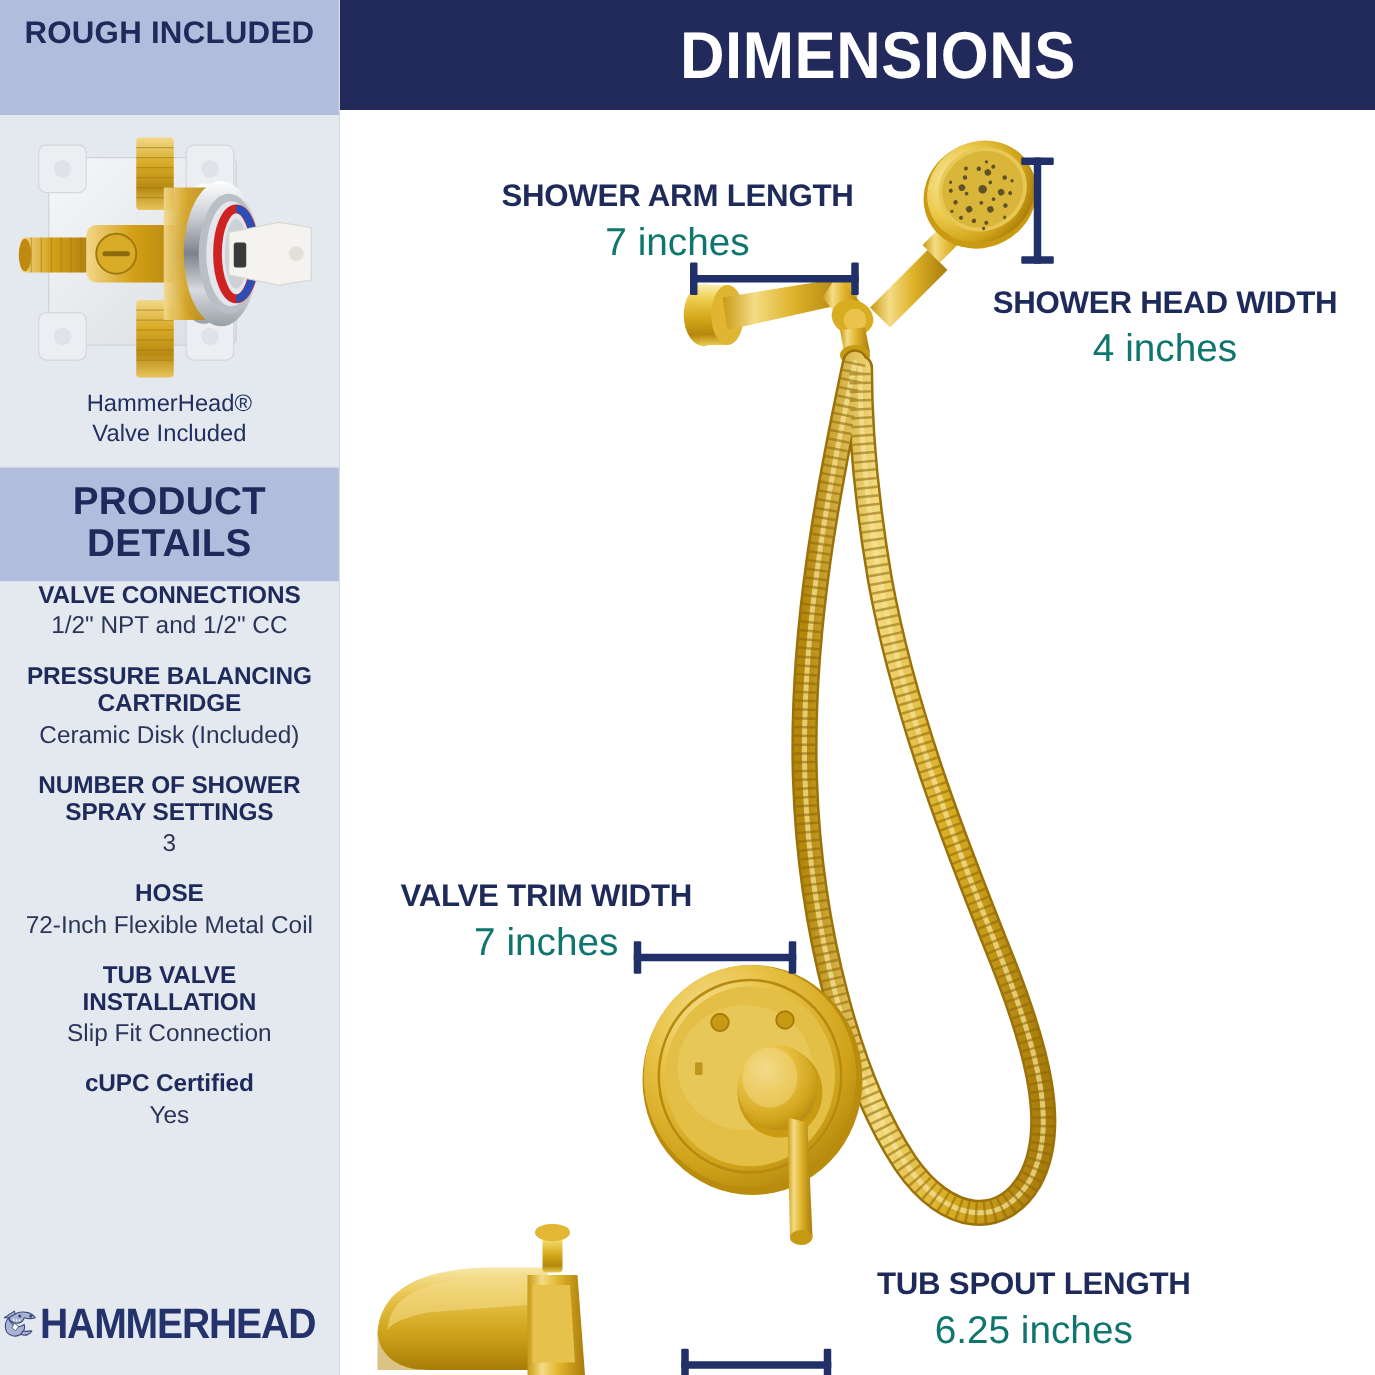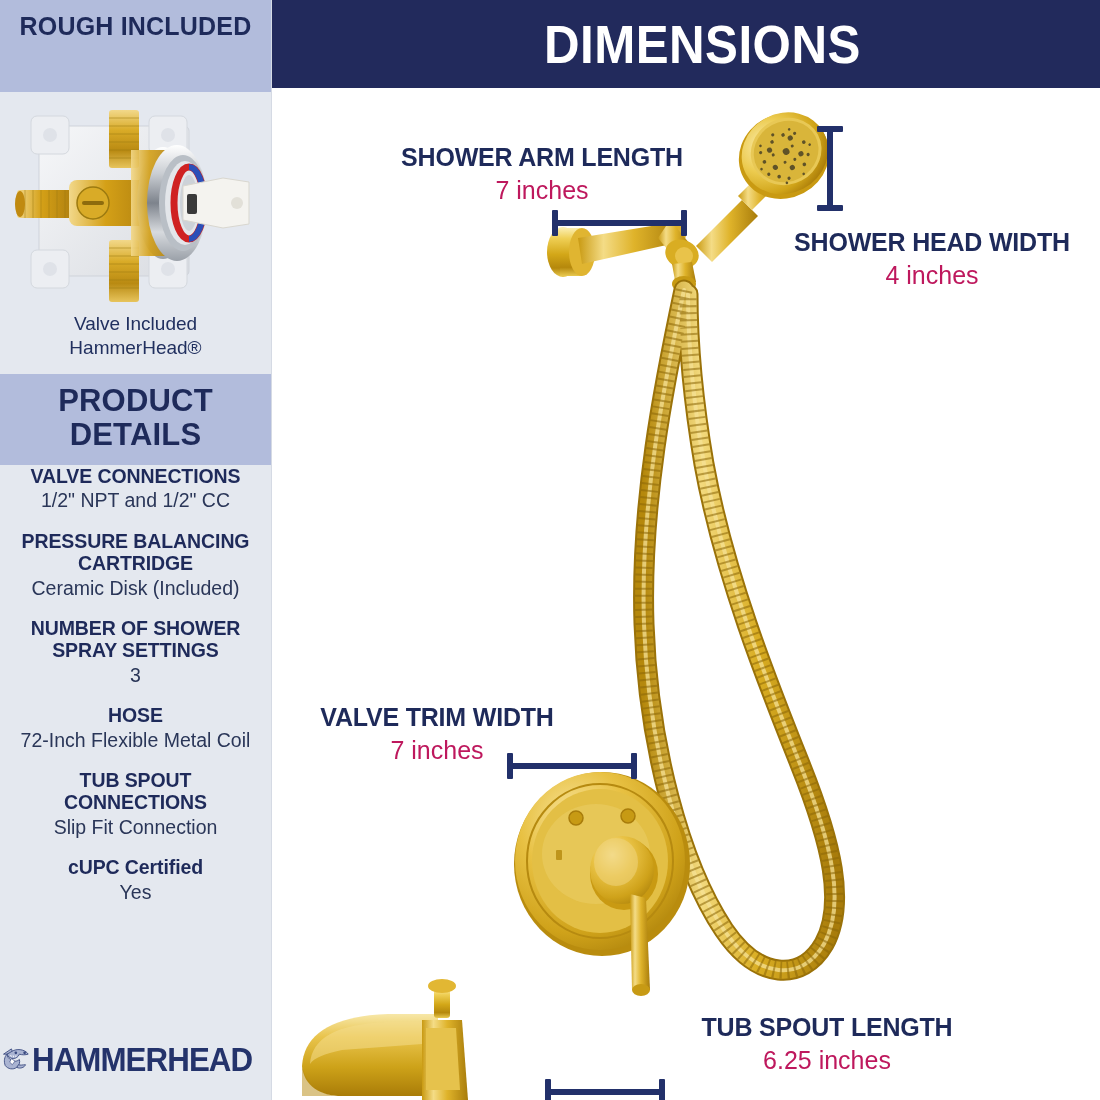"7 inches" .callout .val { color: #be185d -> #0f766e; font-size: 25px -> 31px }
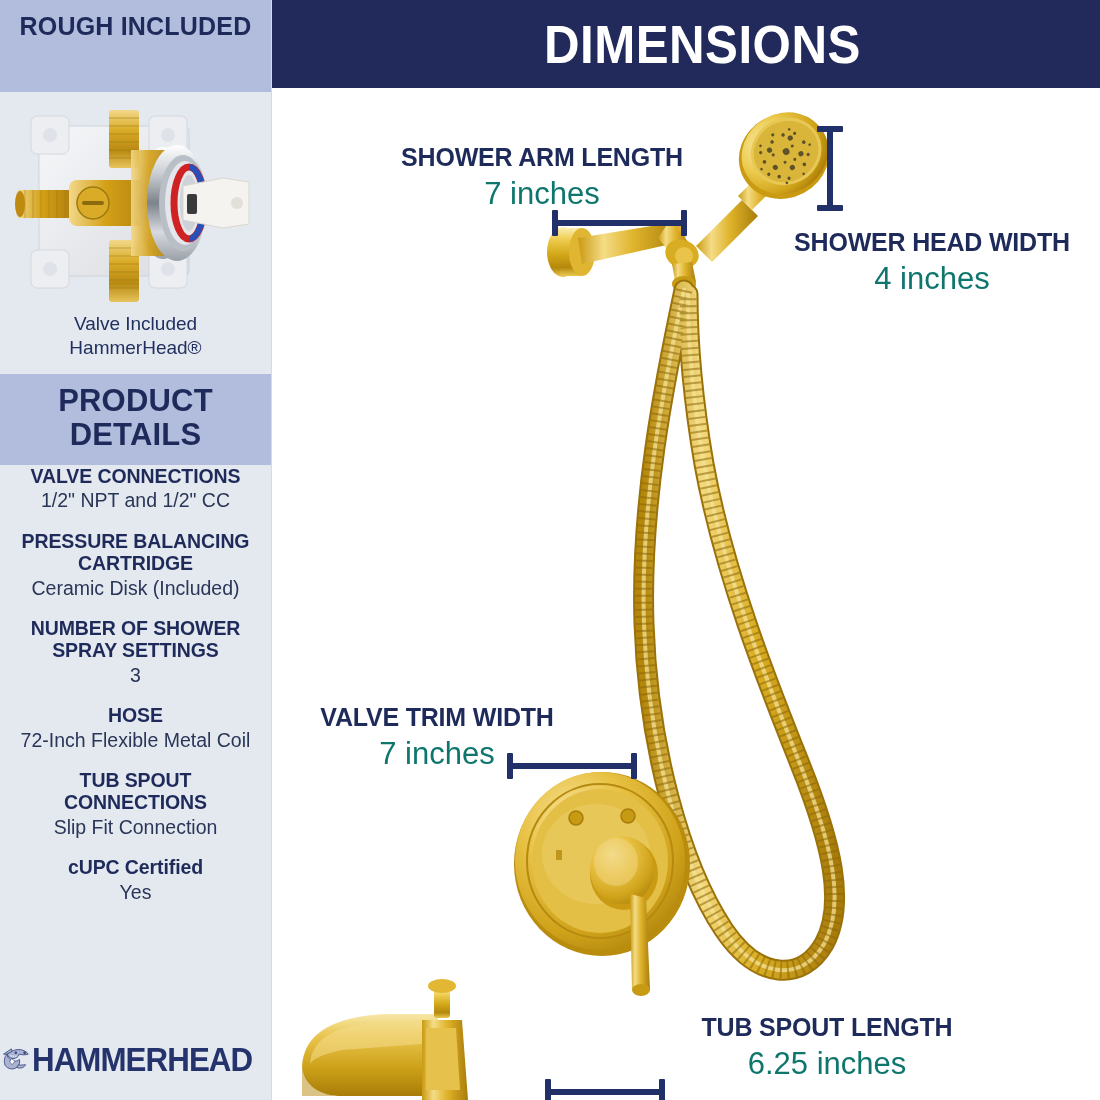"Valve Included" div { order: before "HammerHead®" -> after "HammerHead®" }
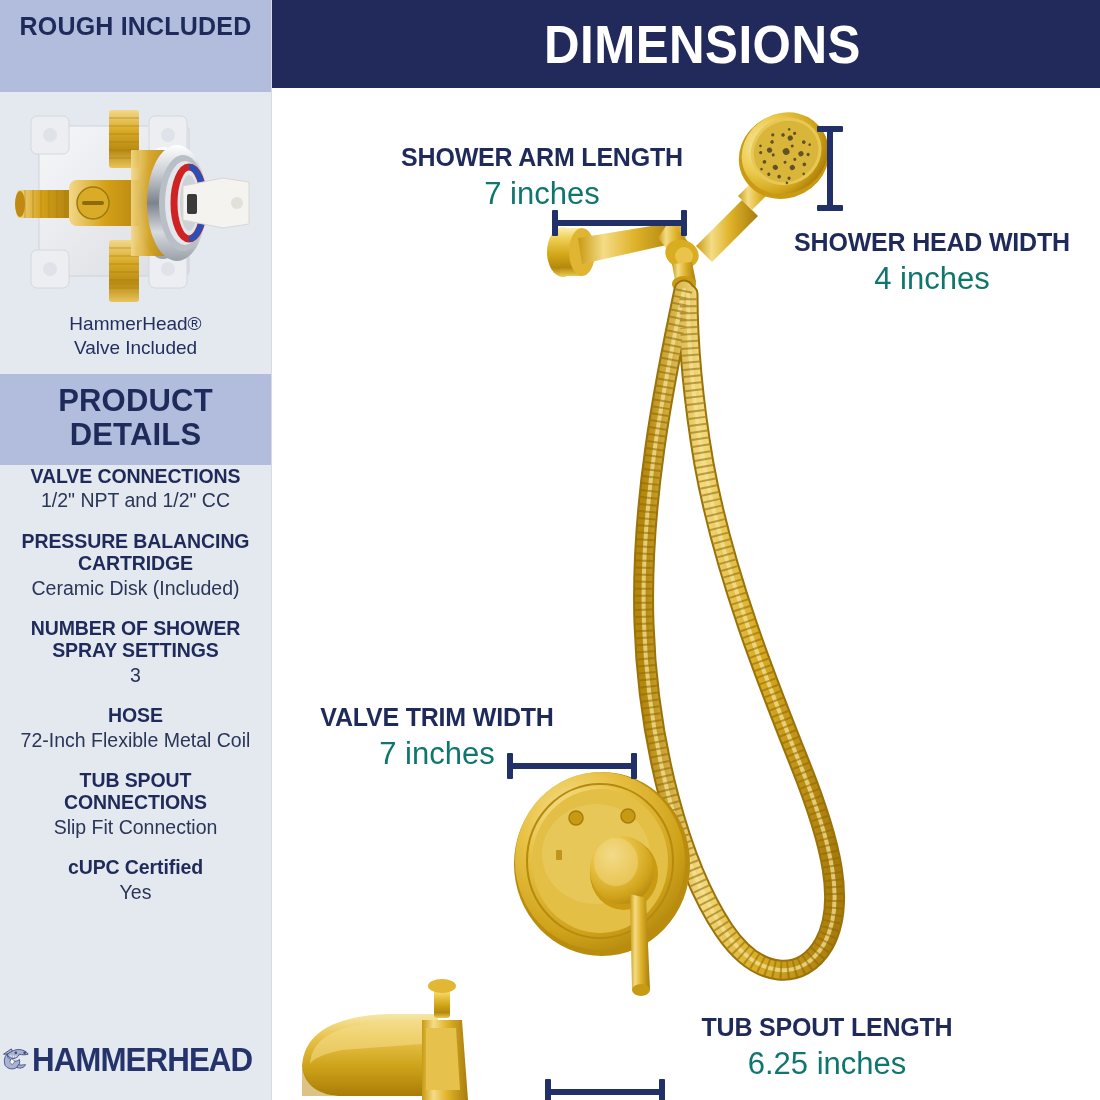"TUB SPOUT CONNECTIONS" div.k { text: SPOUT CONNECTIONS -> VALVE INSTALLATION }
